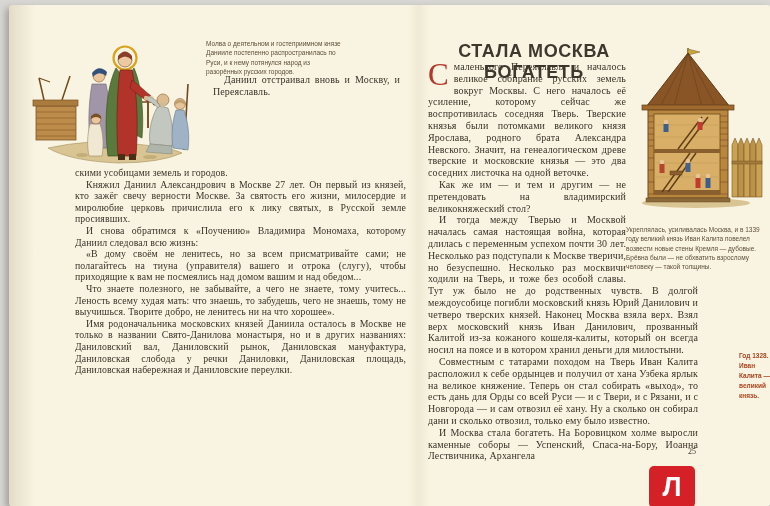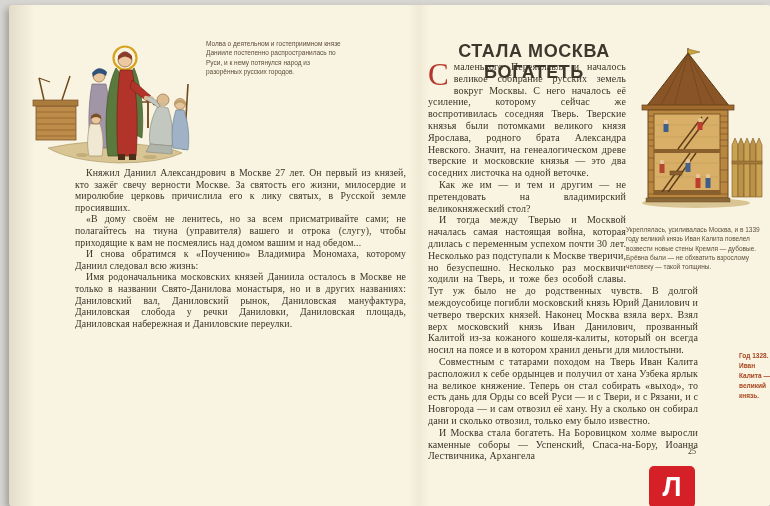"Даниил отстраивал вновь и Москву," p.ind { html: none -> <p>Даниил отстраивал вновь и Москву, и Переяславль.</p> }
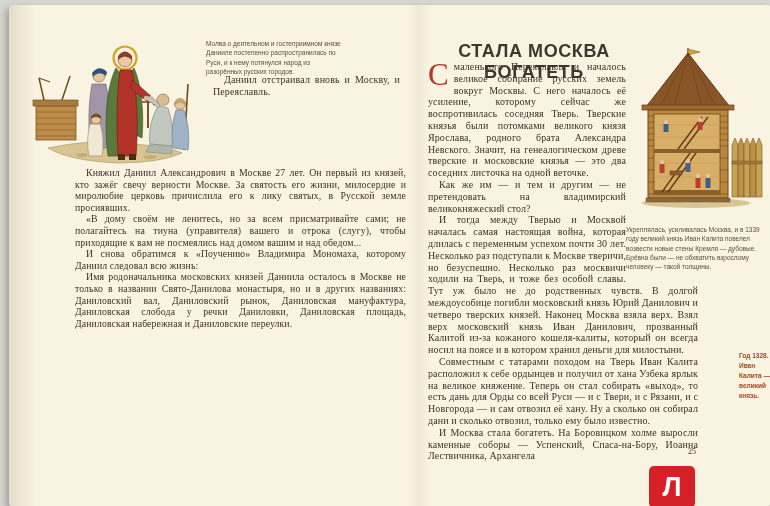"скими усобицами земель и городов." p { html: none -> <p>скими усобицами земель и городов.</p> }
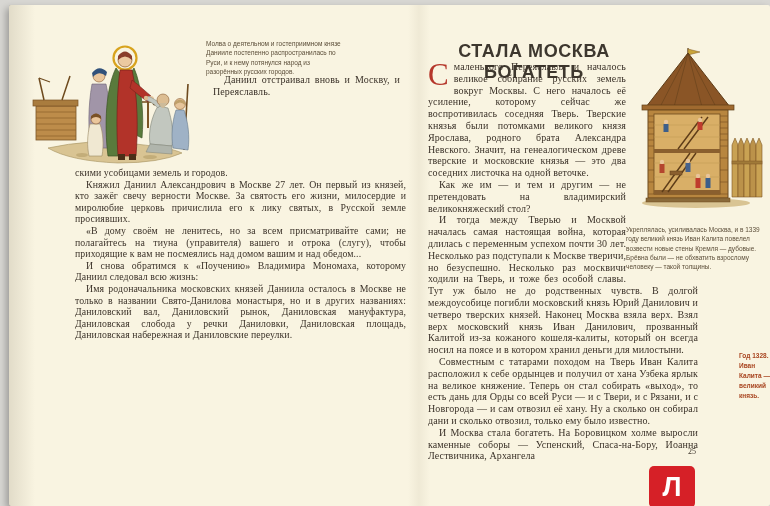"«В дому своём не ленитесь," p.ind { order: before "И снова обратимся к «Поучению»" -> after "И снова обратимся к «Поучению»" }
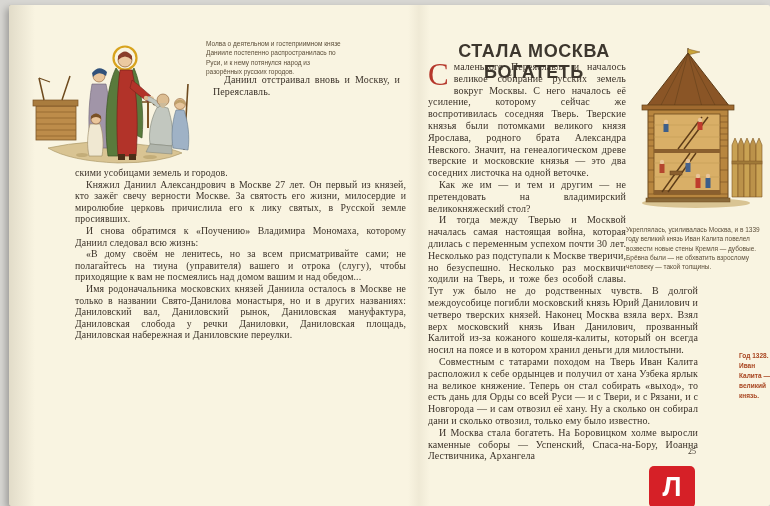"Что знаете полезного, не забывайте," p.ind { html: none -> <p>Что знаете полезного, не забывайте, а чего не знаете, тому учитесь... Леность всему худая мать: что знаешь, то забудешь, чего не знаешь, тому не выучишься. Творите добро, не ленитесь ни на что хорошее».</p> }
